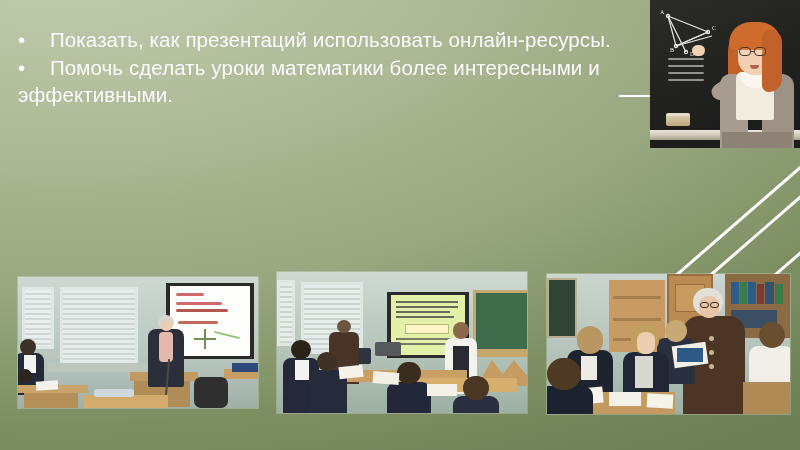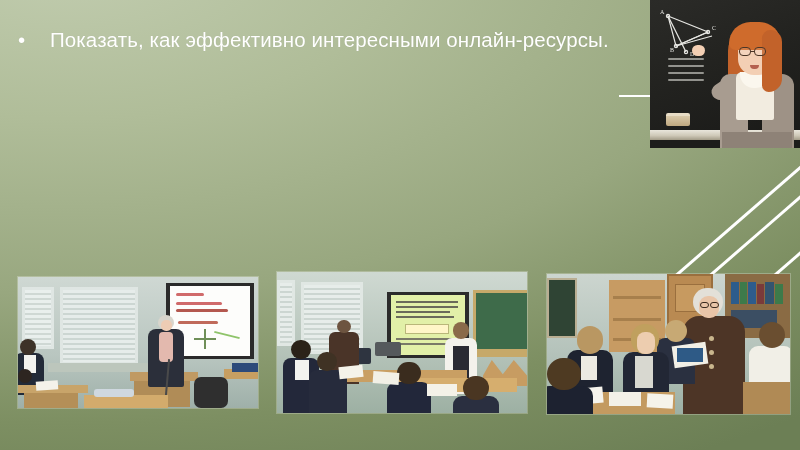"Показать, как эффективно интересными" span { text: эффективно интересными -> презентаций использовать }
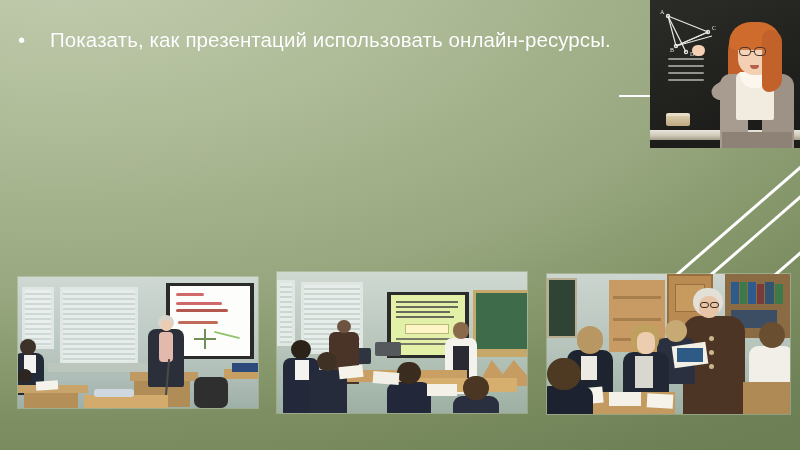"• Помочь сделать уроки математики" span.bullet-line { html: none -> <span><span>•</span><span>Помочь сделать уроки математики более интересными и эффективными.</span></span> }
